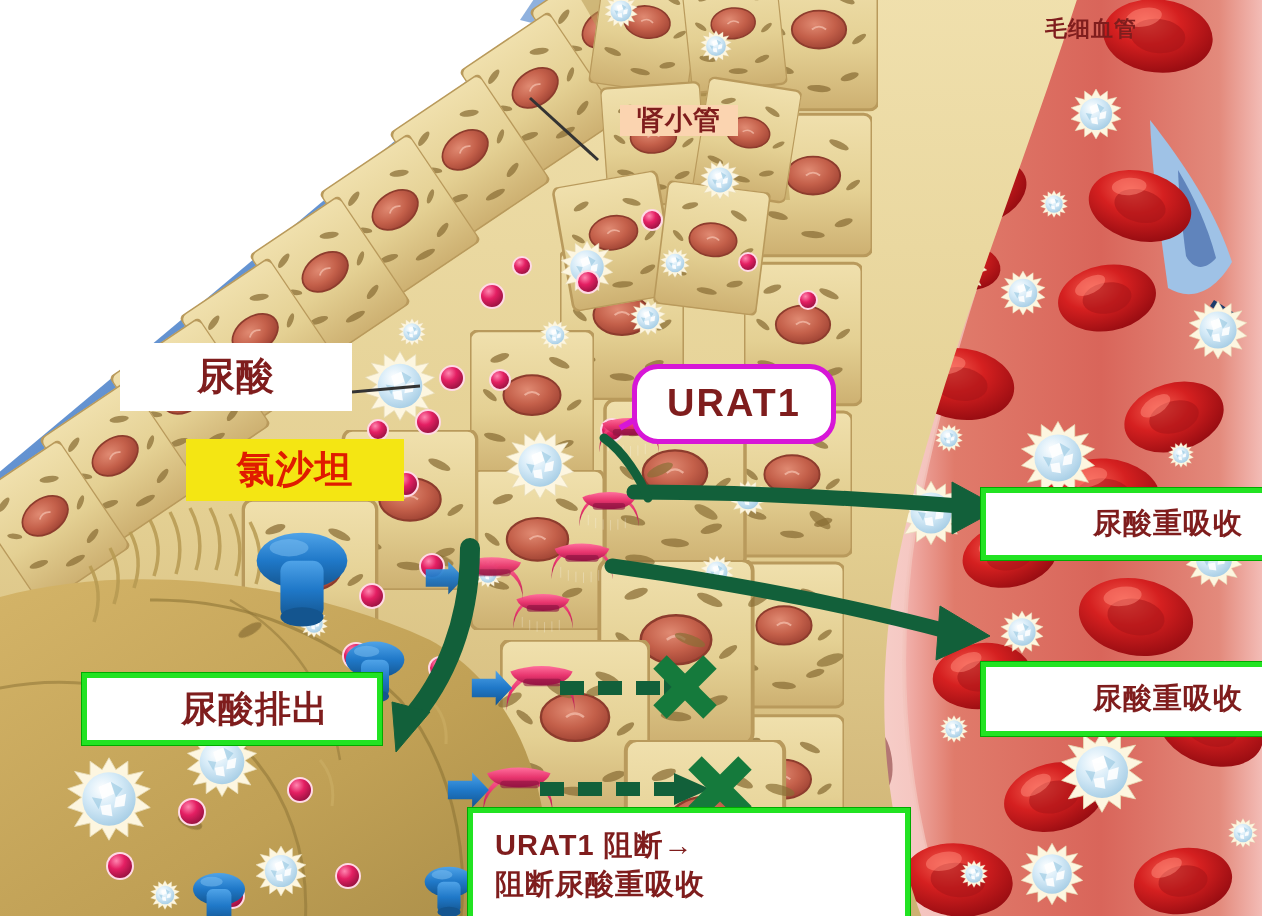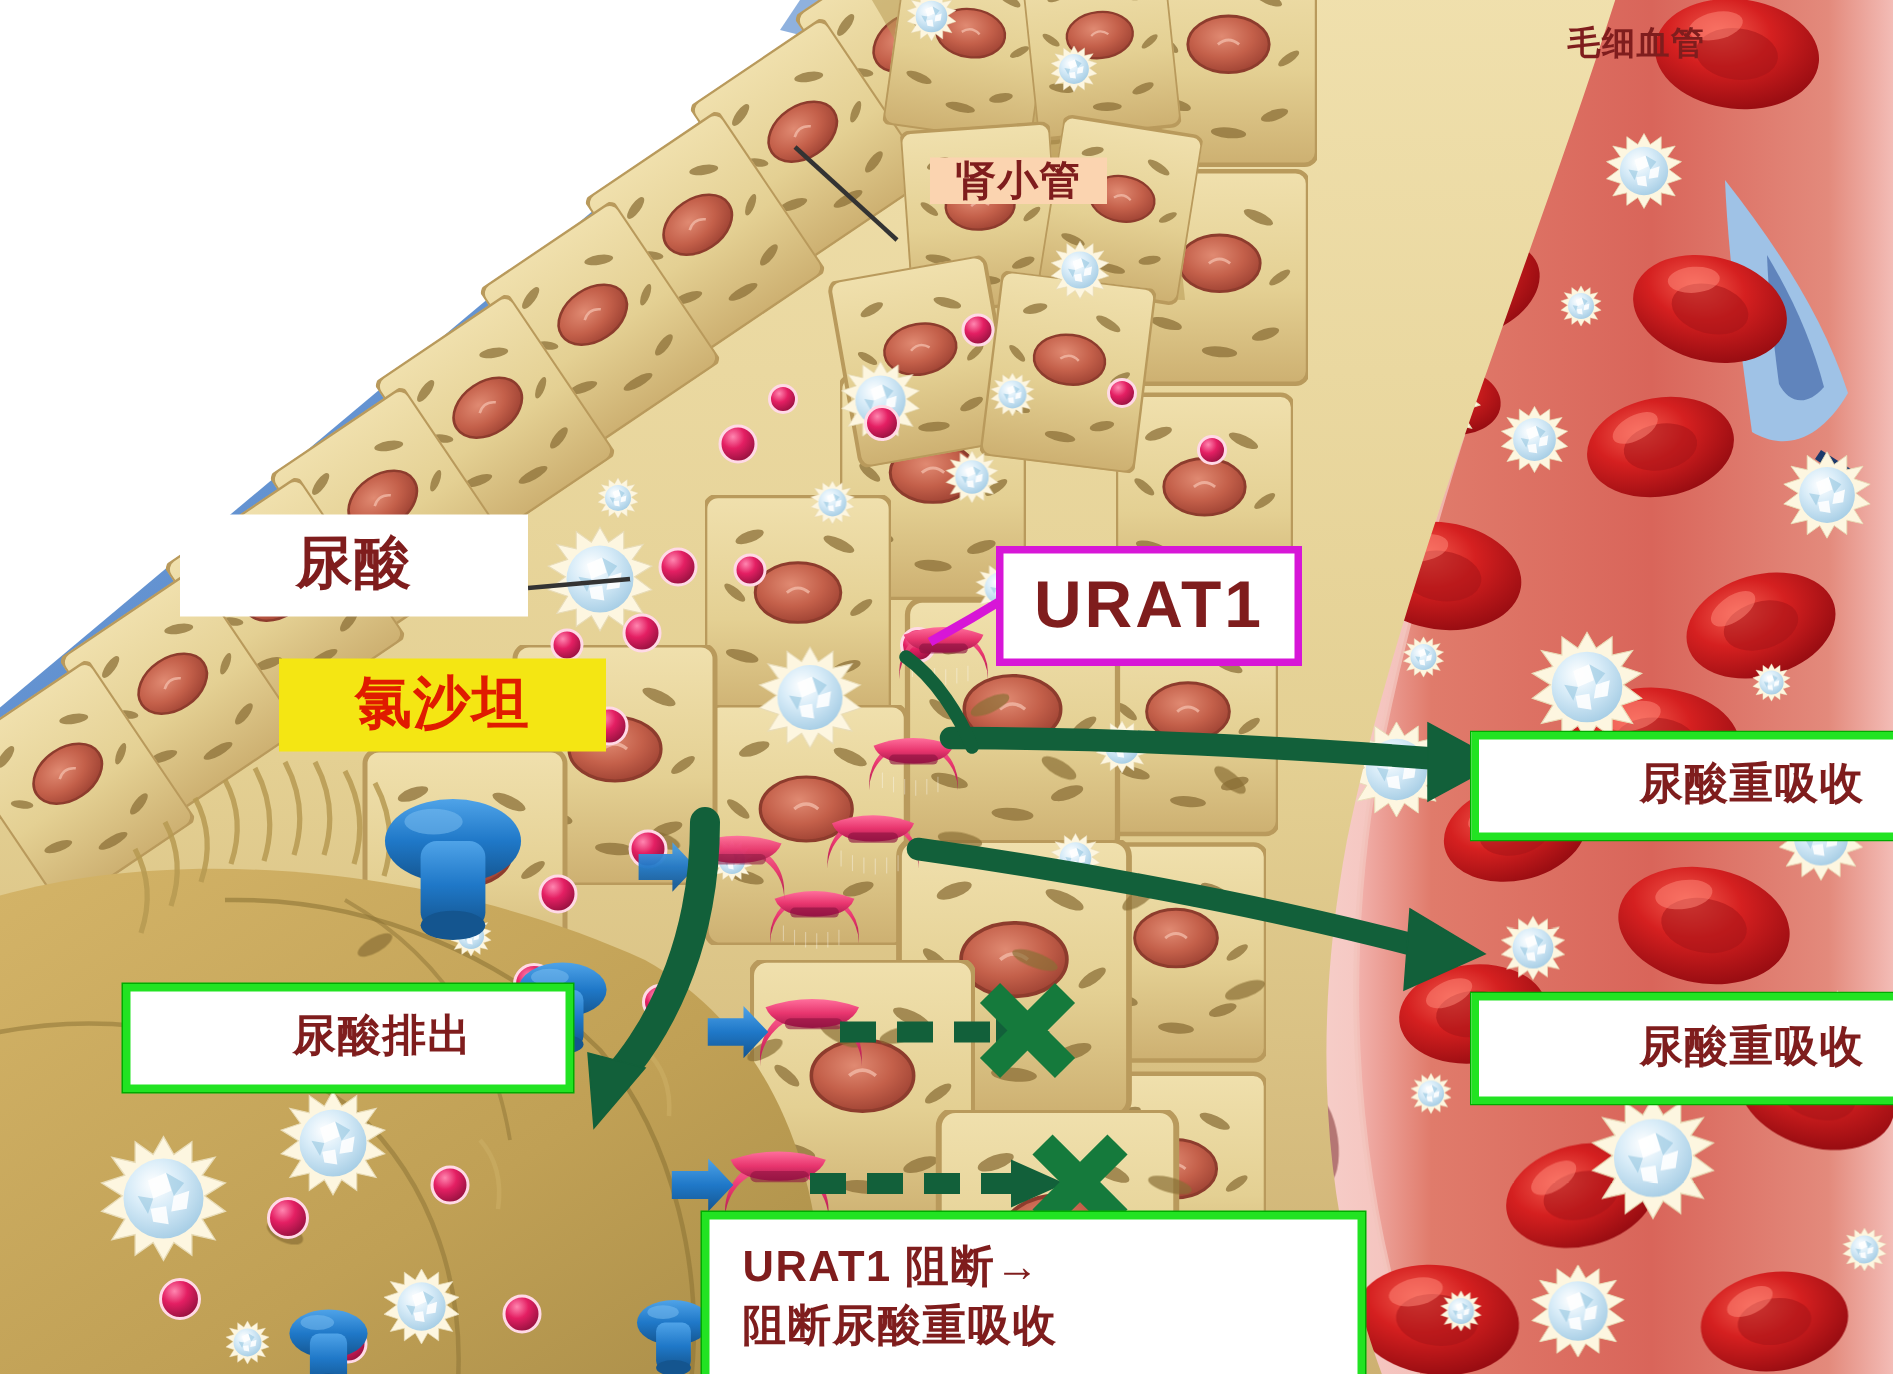"URAT1" div.lbl { border-radius: none -> 26px; font-size: 44px -> 38px; left: 664px -> 632px }
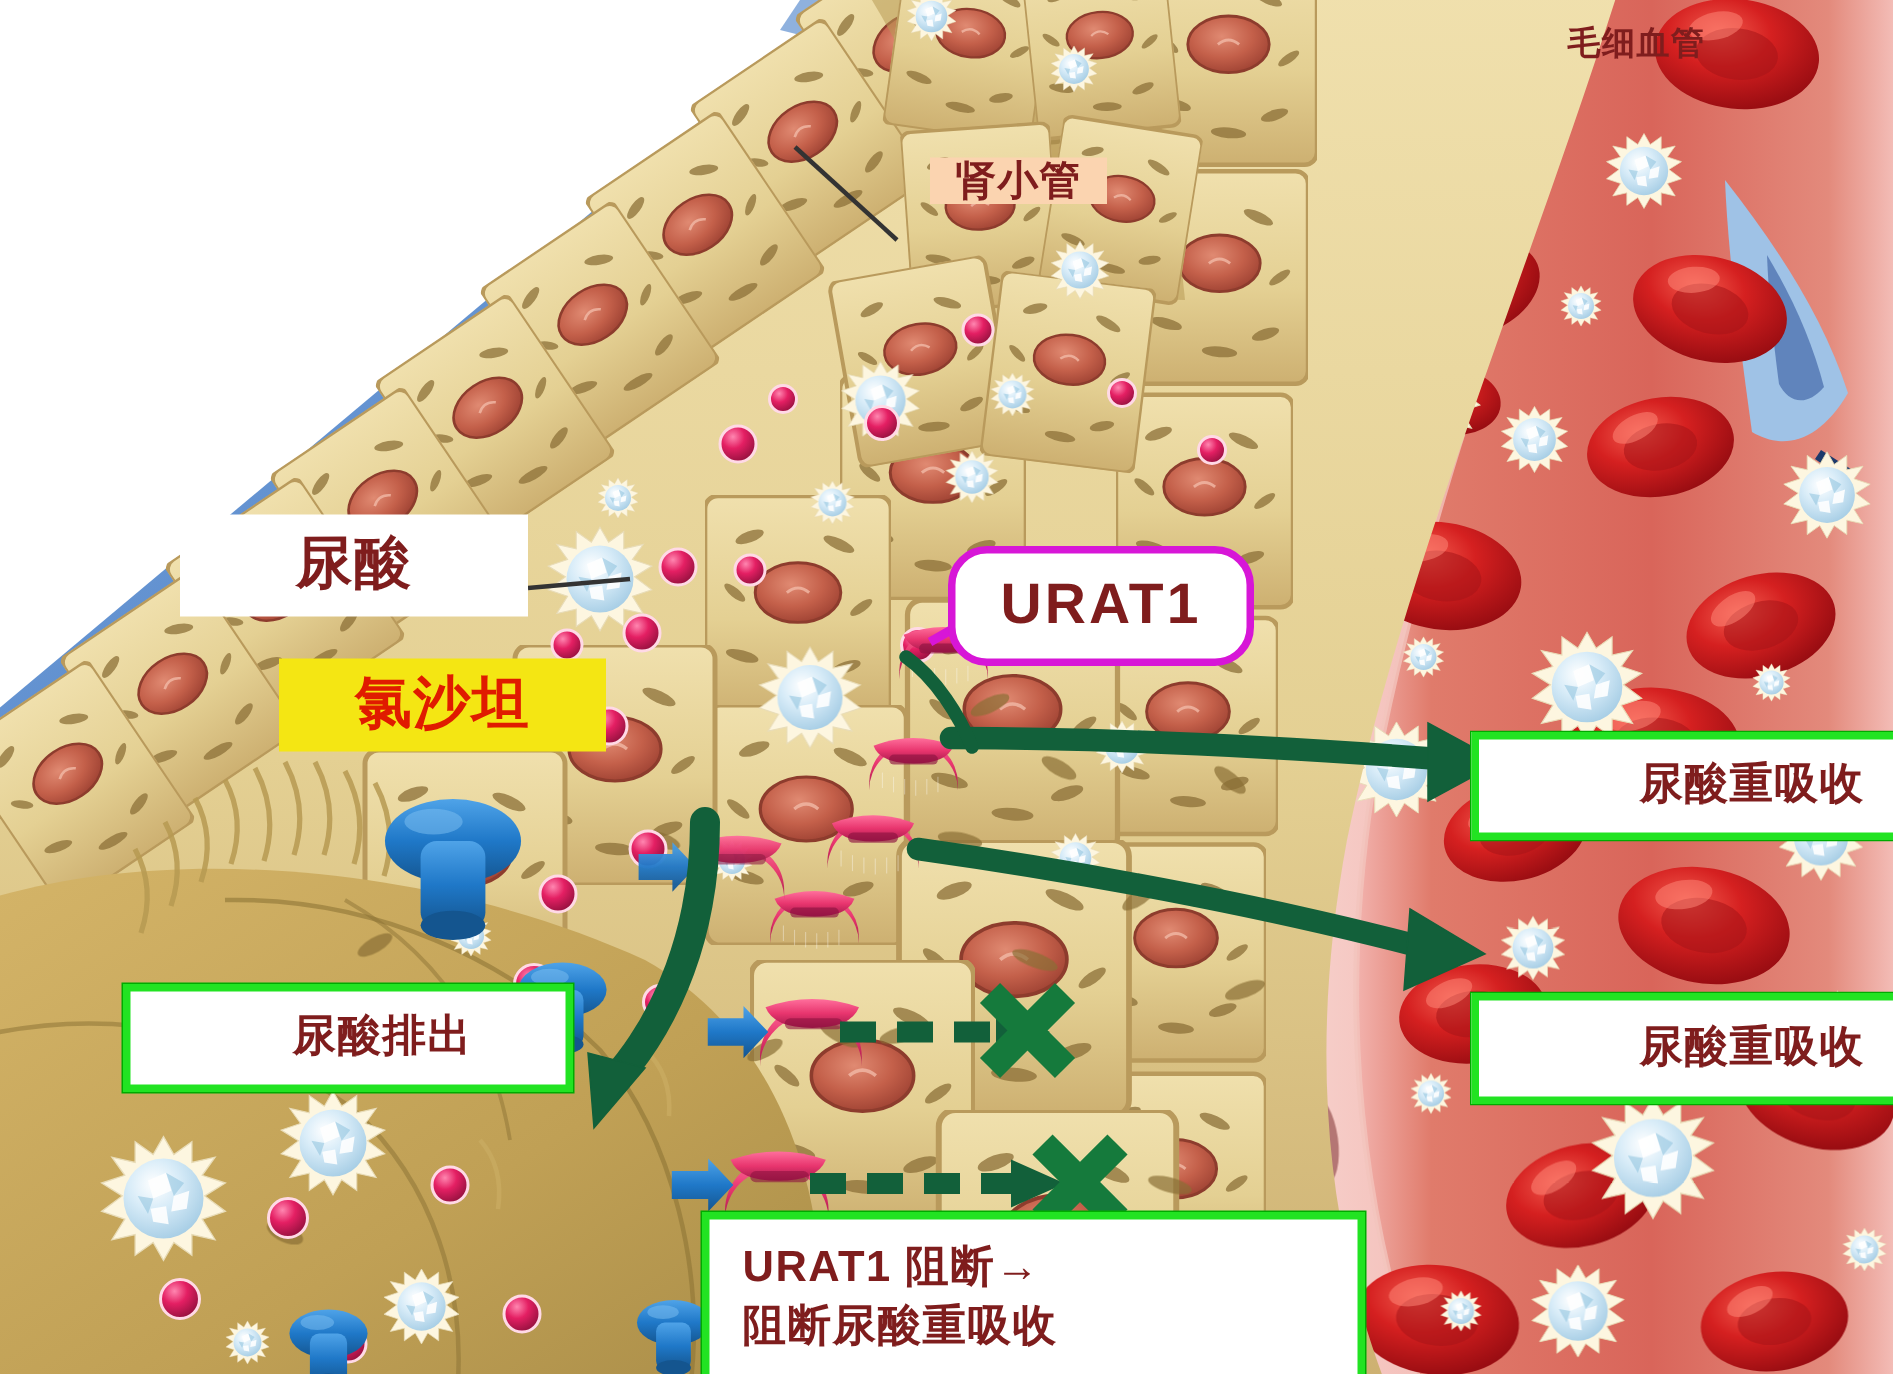"尿酸排出" div.lbl { font-size: 29px -> 36px; top: 656px -> 673px }
